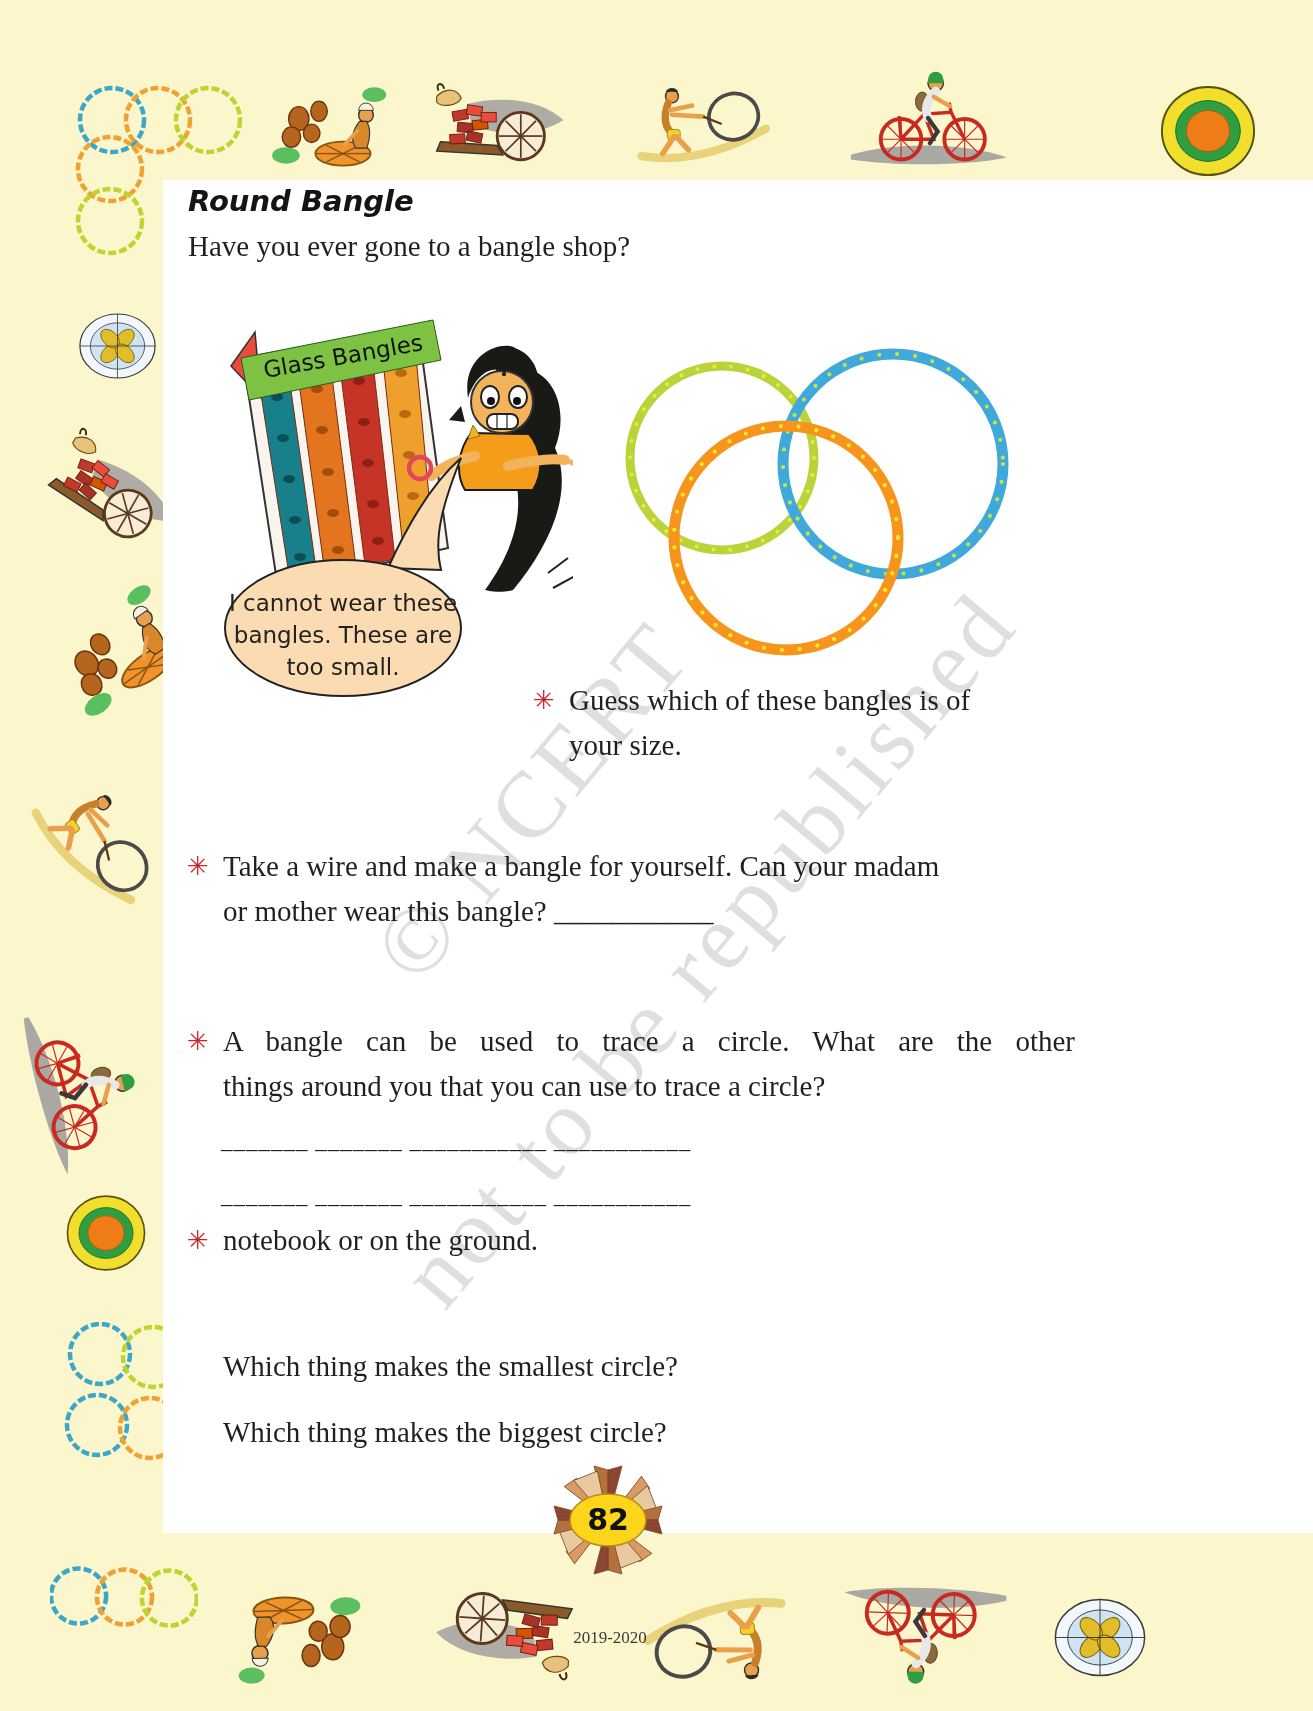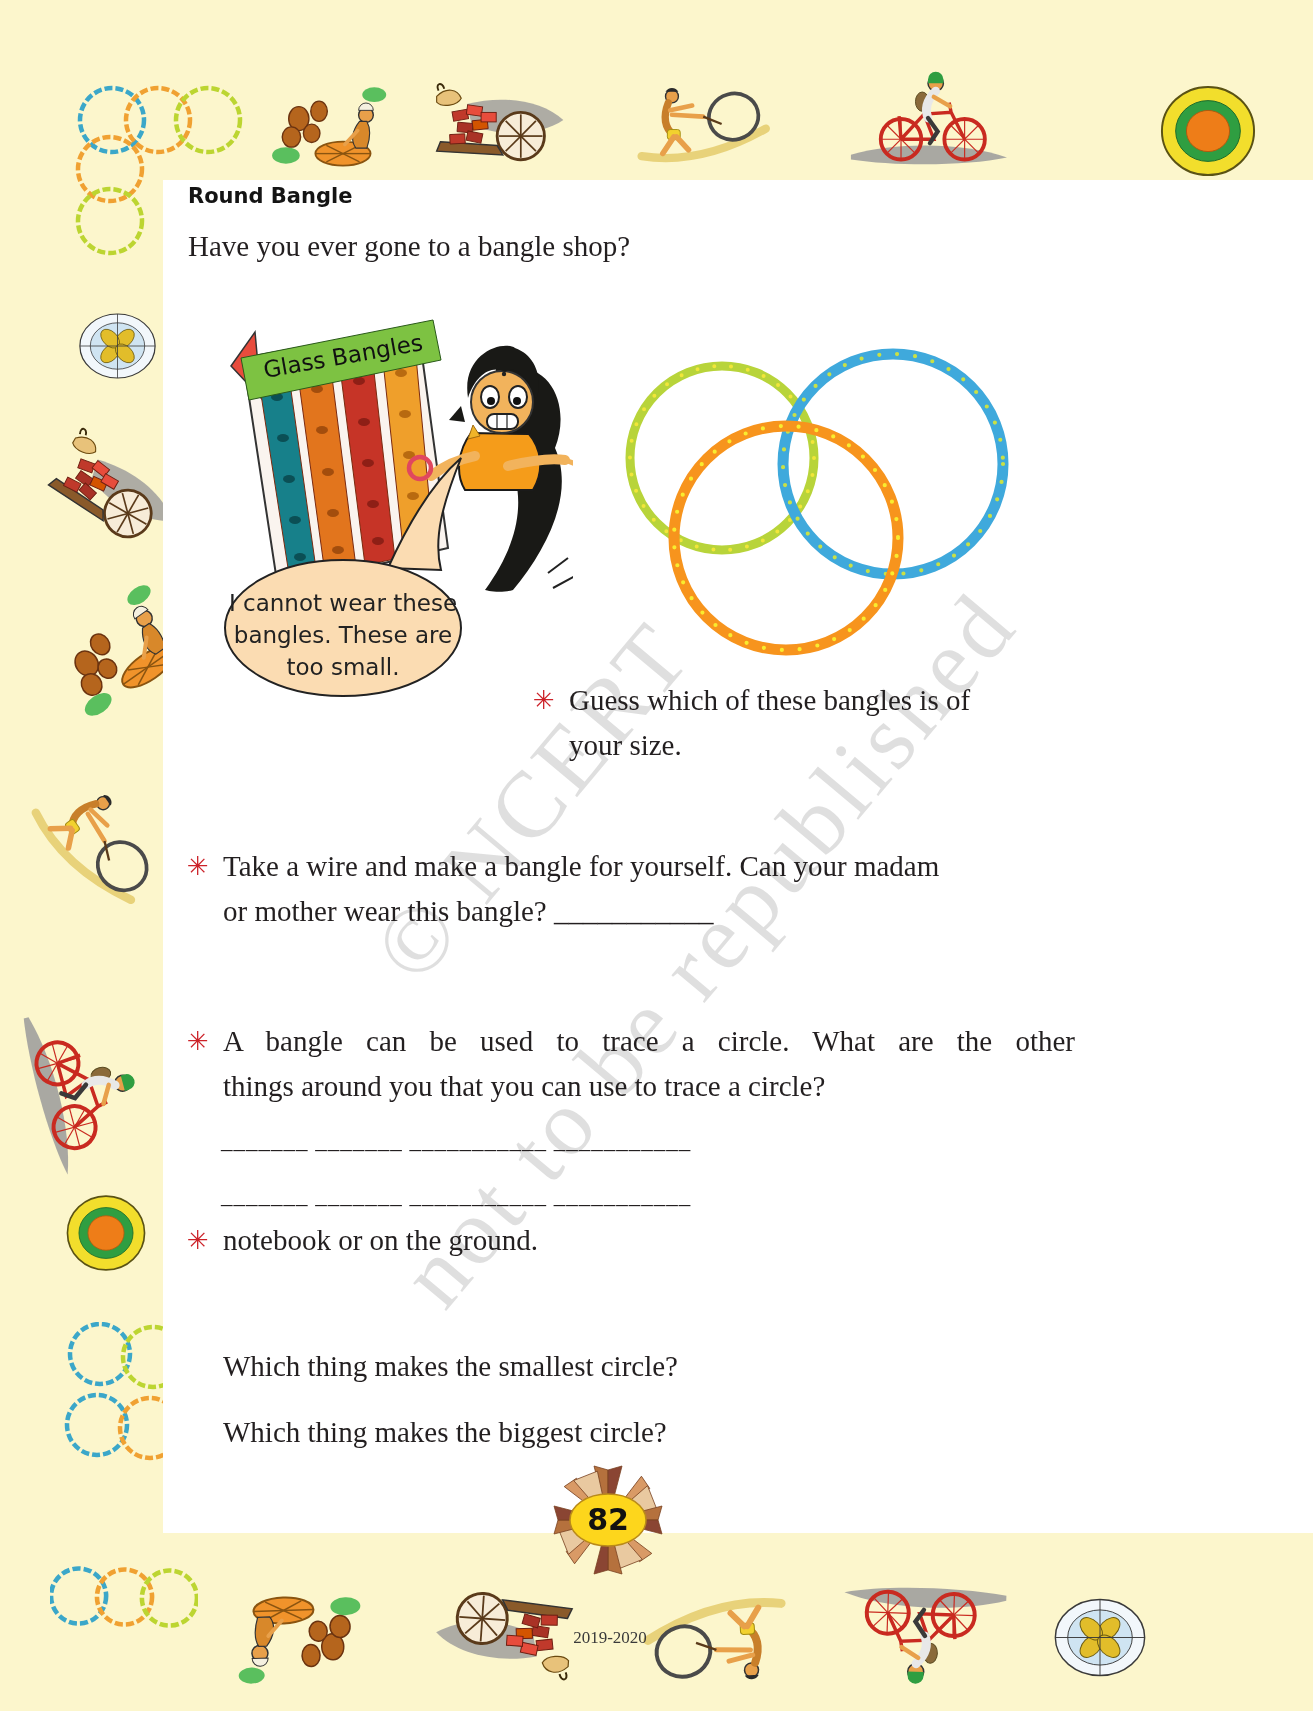"Round Bangle" .title { font-size: 21px -> 29px; font-style: none -> italic }
